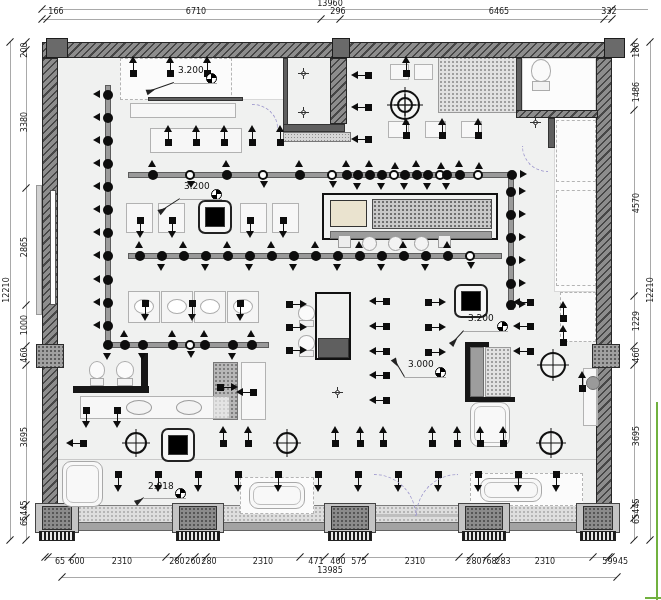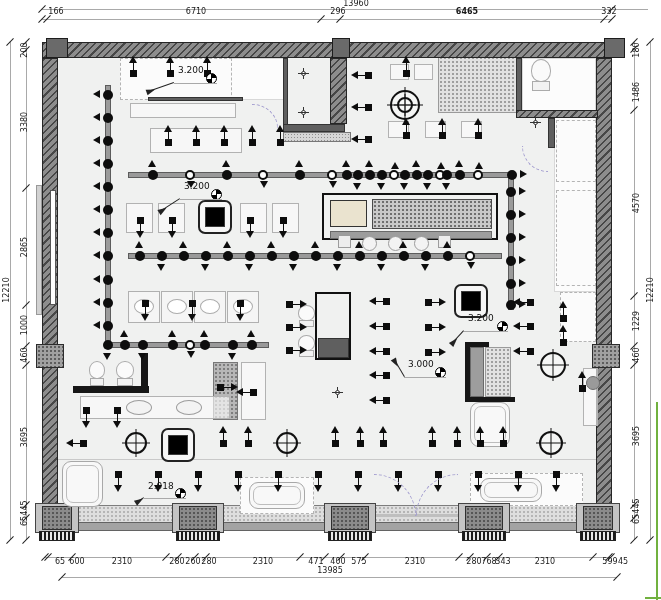"13960" div.dimtext { left: 356px -> 330px }
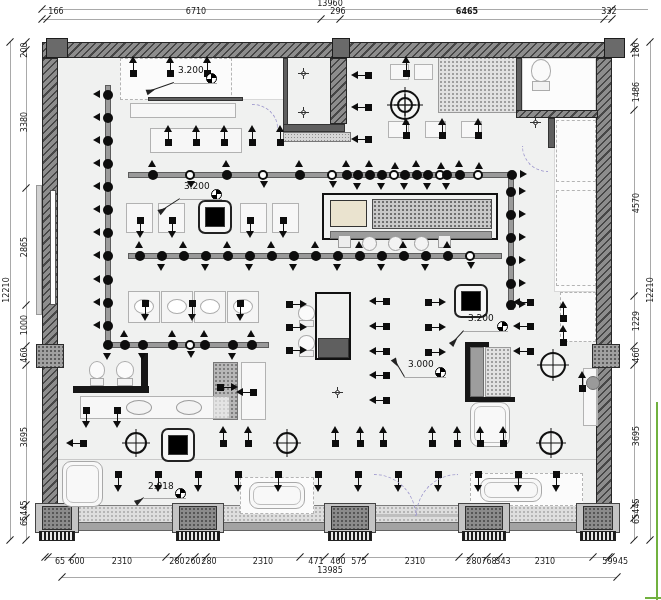"6465" div.dimtext { font-weight: bold -> none; left: 467px -> 499px }
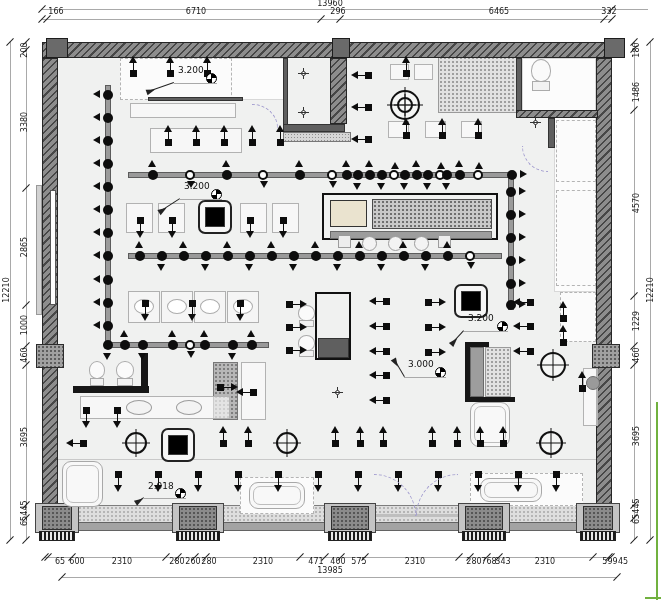"343" div.dimtext { text: 343 -> 283 }
